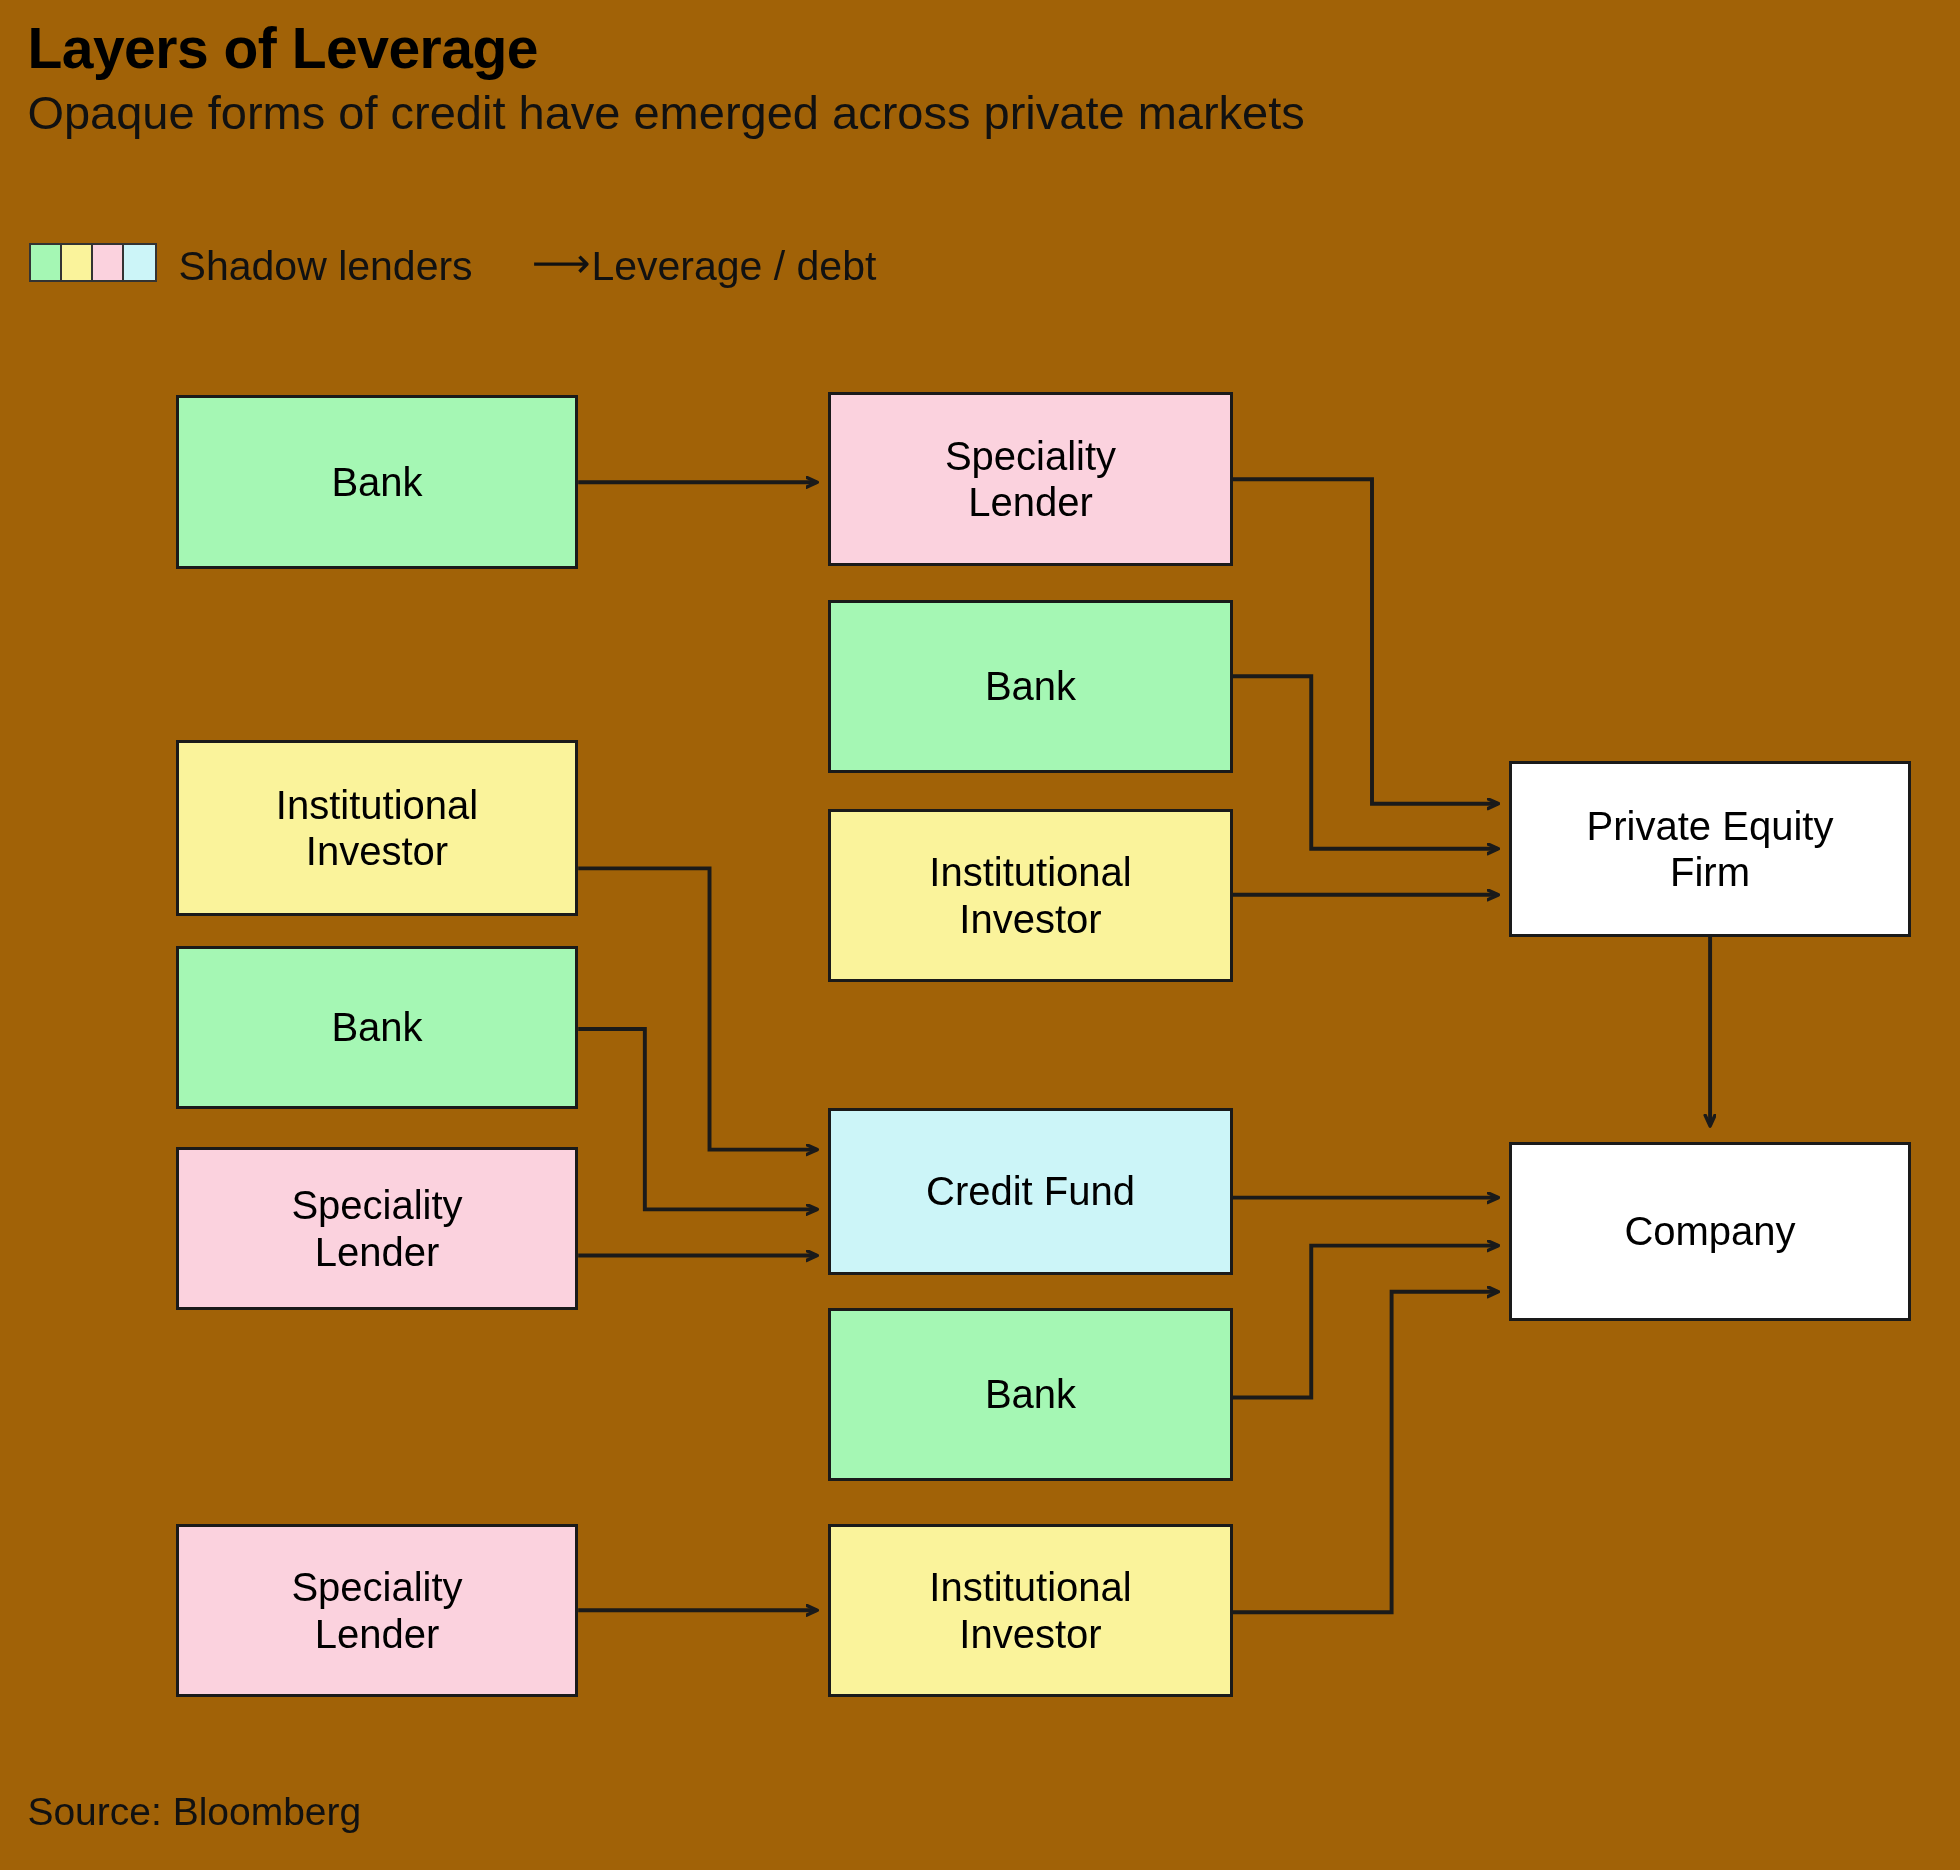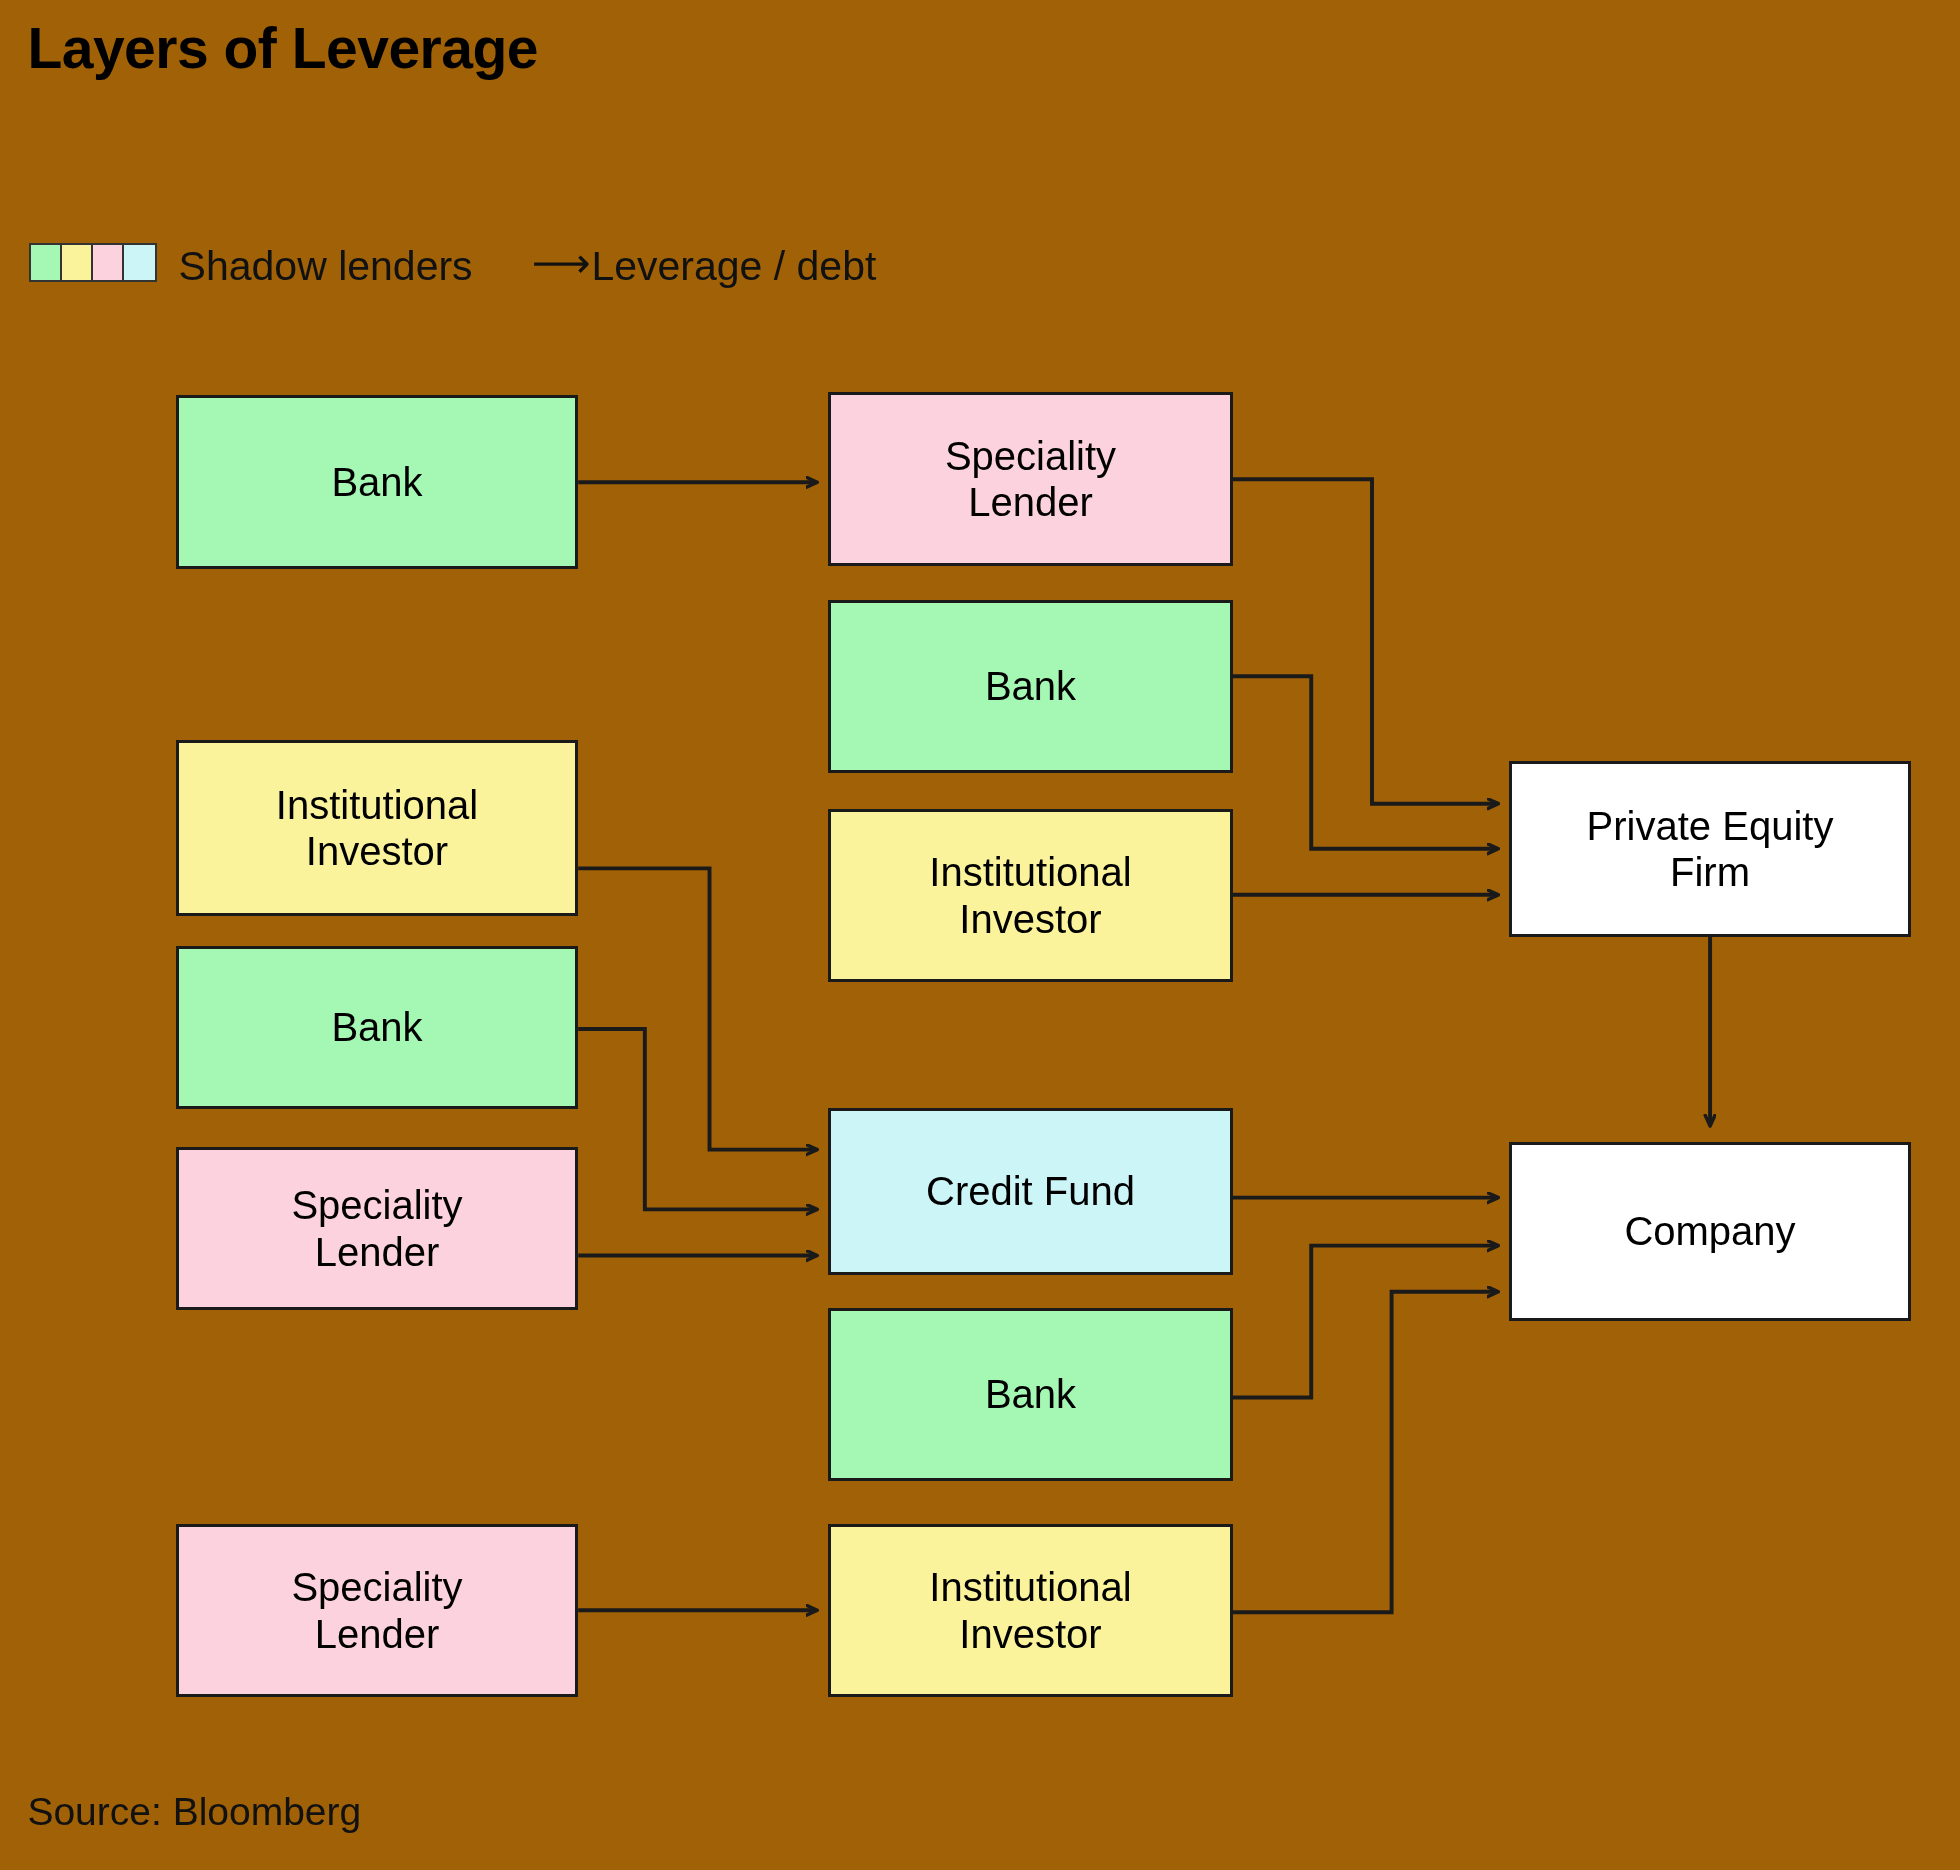"Opaque forms of credit have" h2 { html: none -> <h2>Opaque forms of credit have emerged across private markets</h2> }
